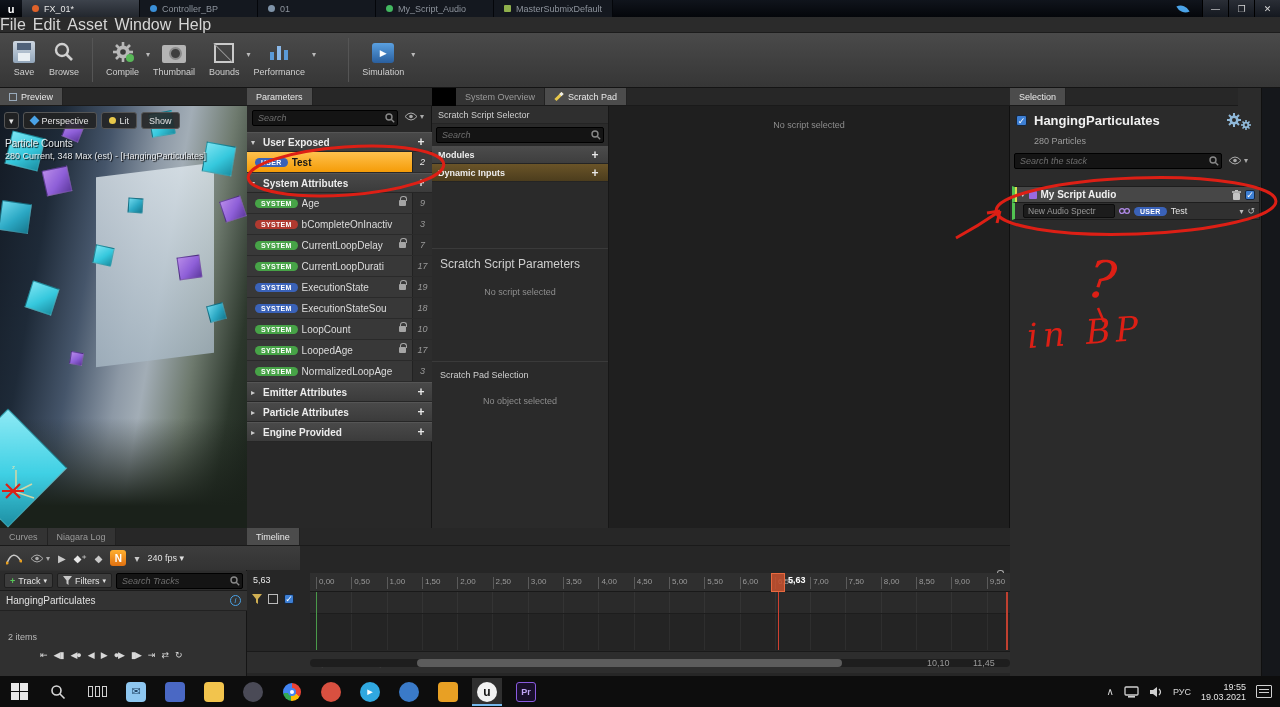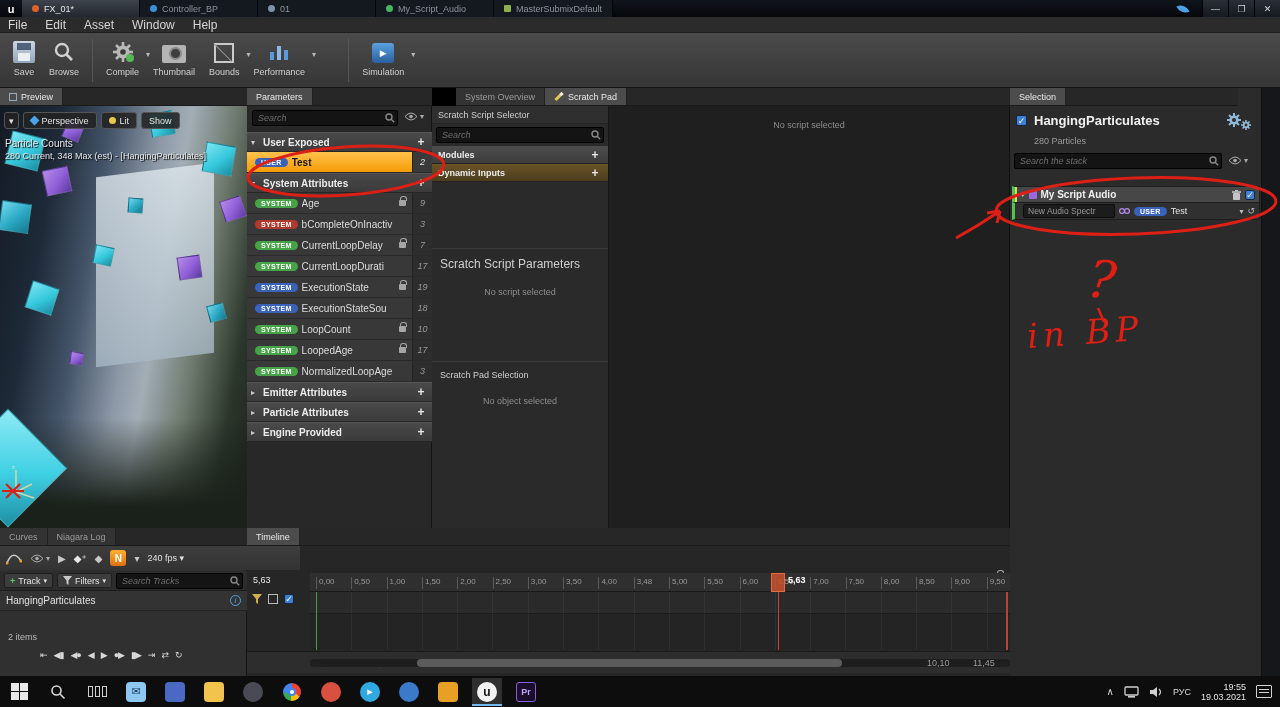"File" #menubar { font-size: 12px -> 16px; gap: 18px -> 7px; padding-left: 8px -> 0 }
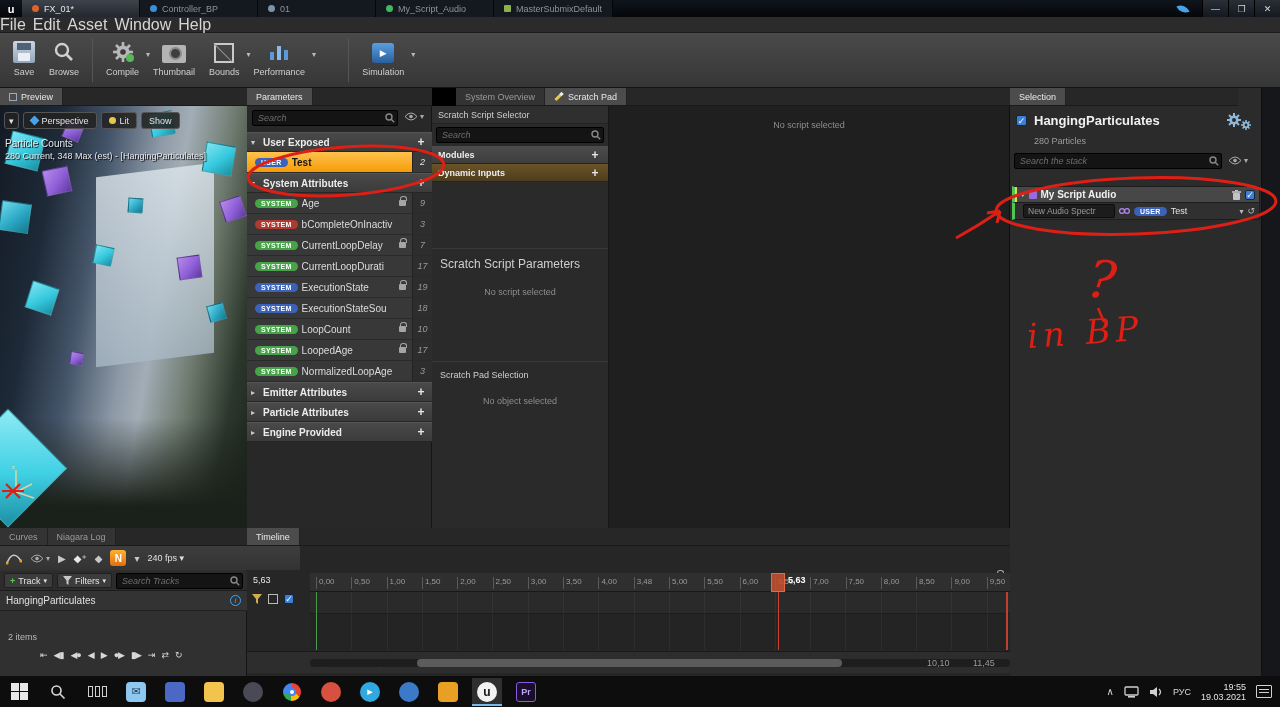"3,48" span.tick { text: 3,48 -> 4,50 }
